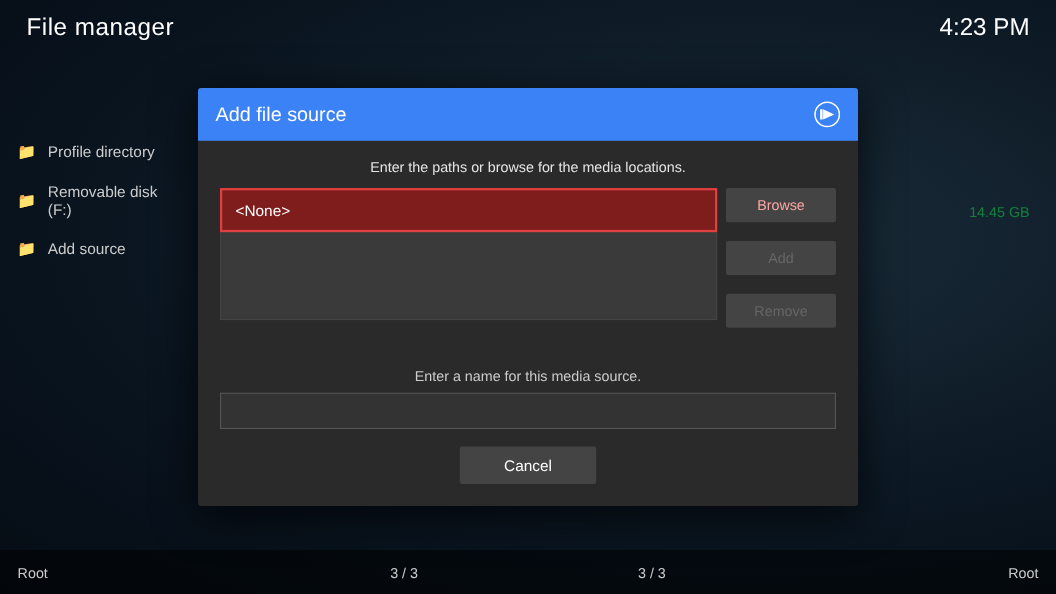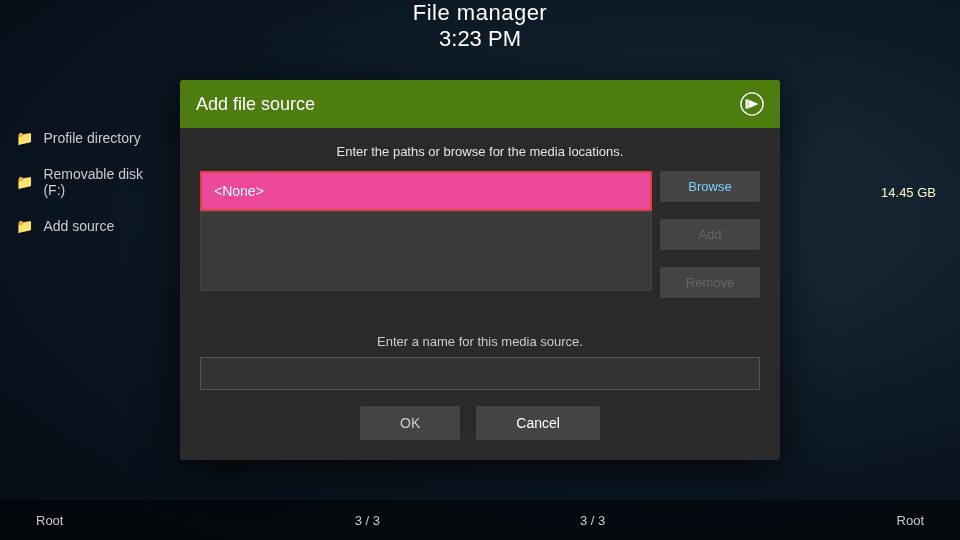"File manager" .top-bar { flex-direction: column -> none }
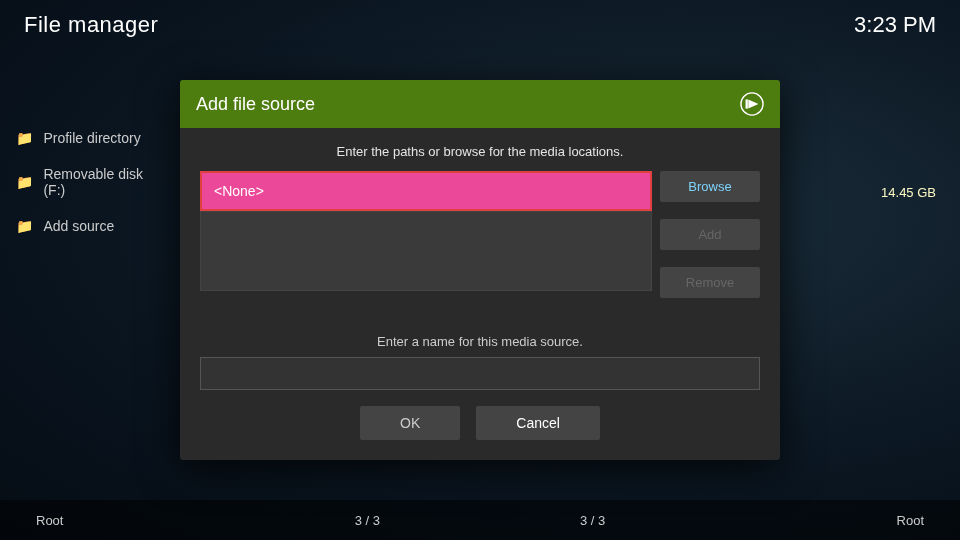"3:23 PM" span.top-bar-time { text: 3:23 -> 4:23 }
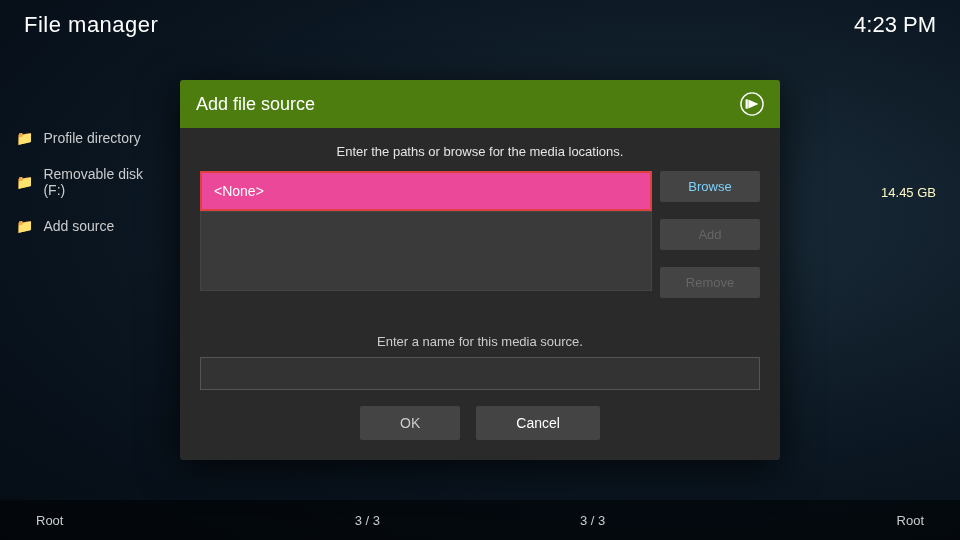"Add file source" .dialog-header { background: #4d7c0f -> #3b82f6 }
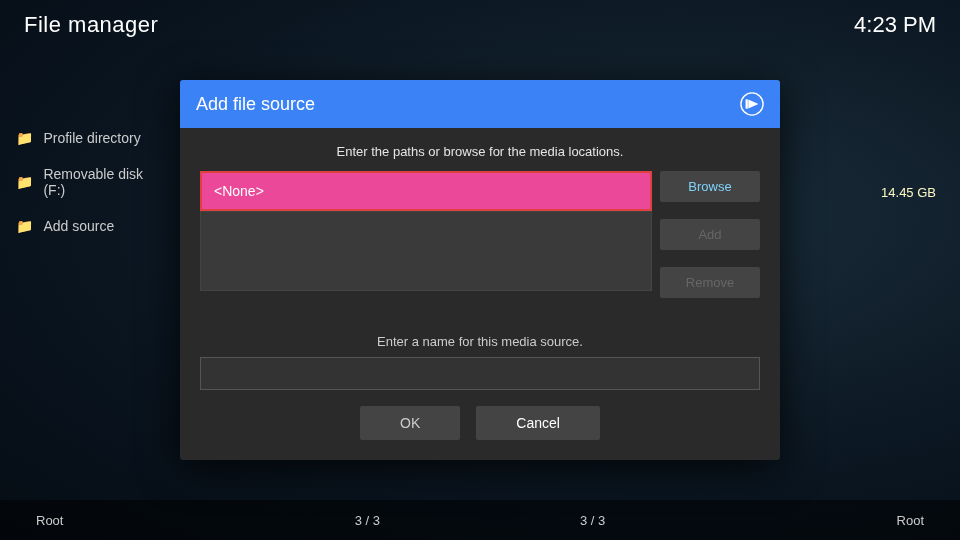"<None>" .source-item { background: #ec4899 -> #7f1d1d }
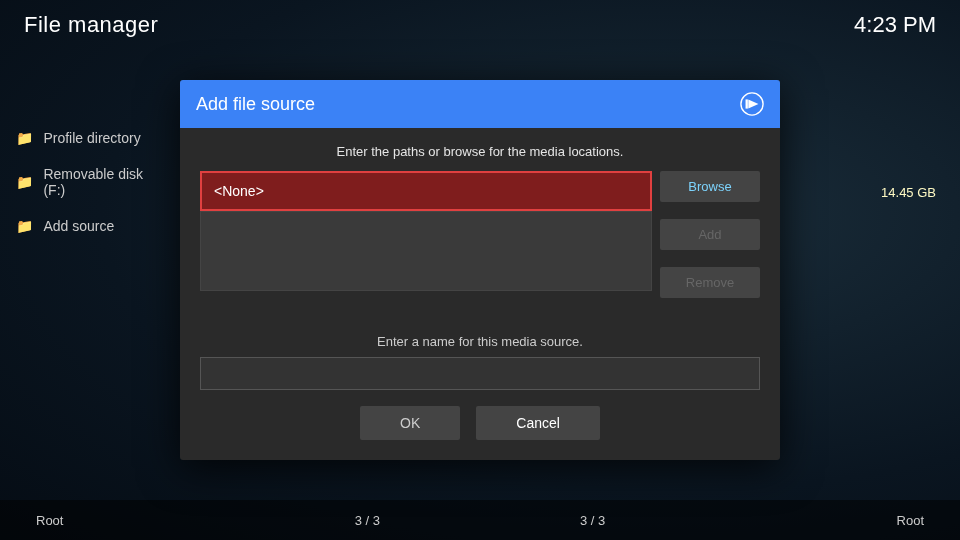"Browse" .action-btn { color: #7dd3fc -> #fca5a5 }
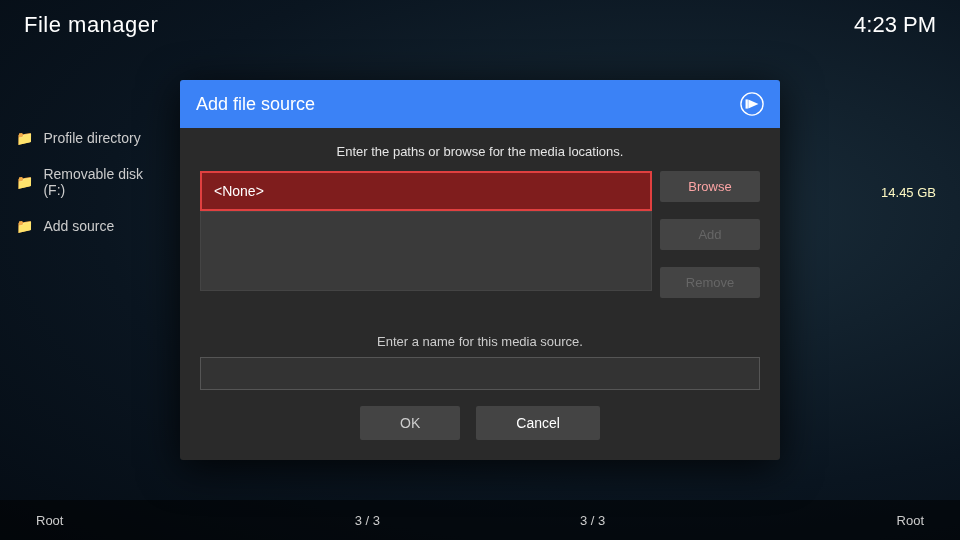"14.45 GB" .disk-info { color: #fef9c3 -> #15803d }
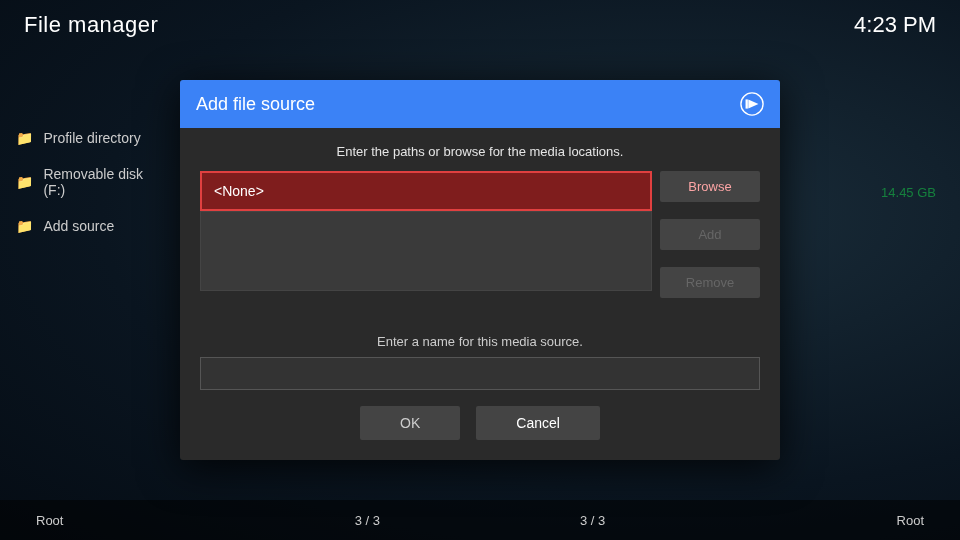"OK" button.footer-btn { html: <button>OK</button> -> none }
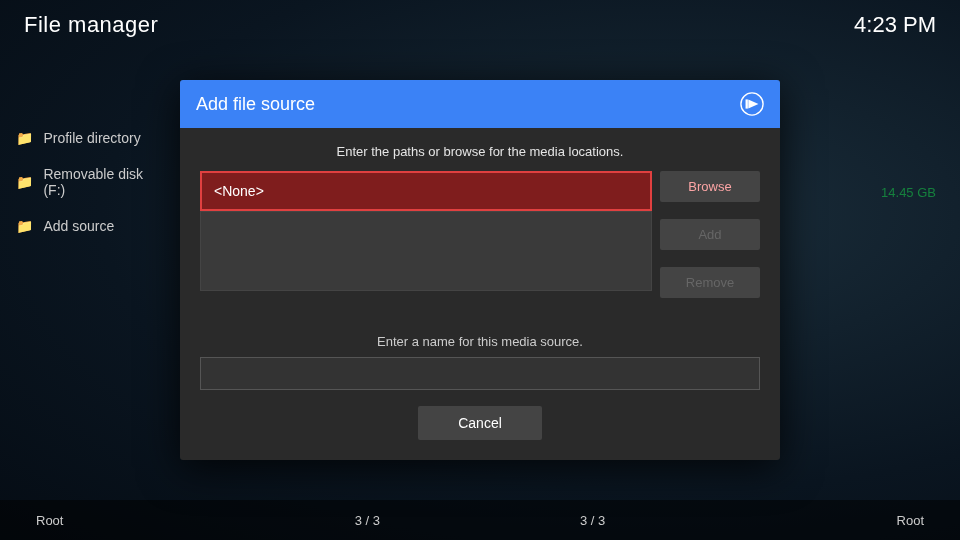"Root" .status-bar { padding: 0 36px -> 0 16px }
